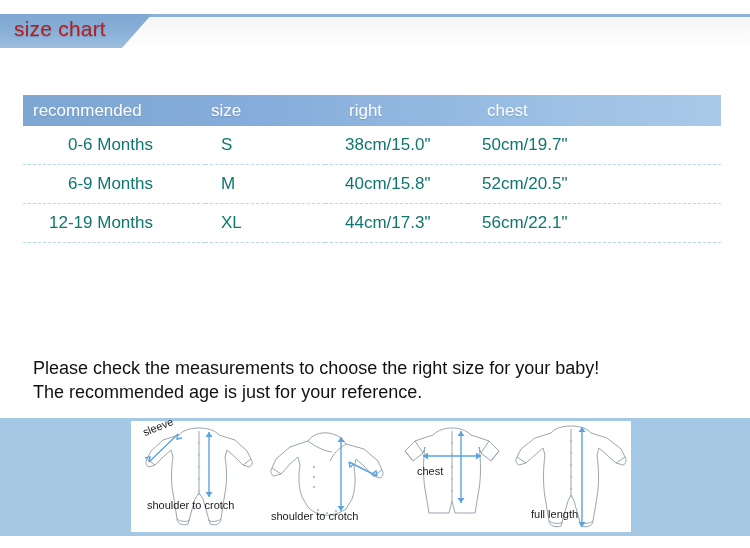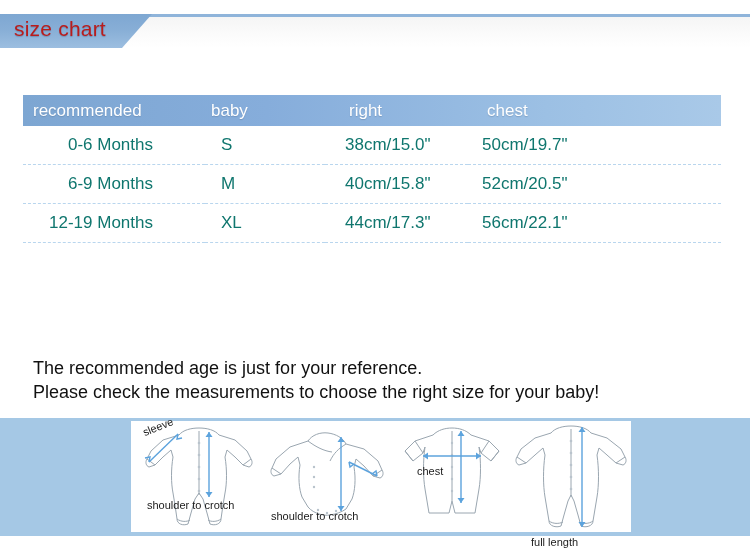"baby" th.th-size { text: baby -> size }
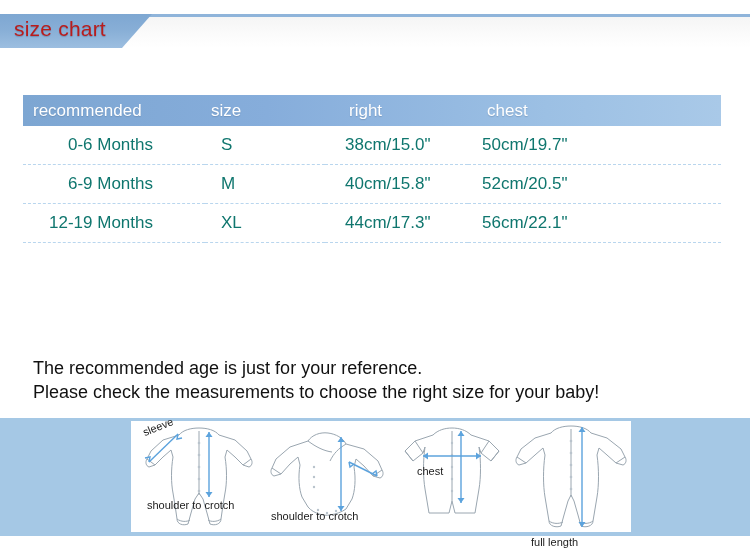"The recommended age is just" div.note-line { order: before "Please check the measurements to" -> after "Please check the measurements to" }
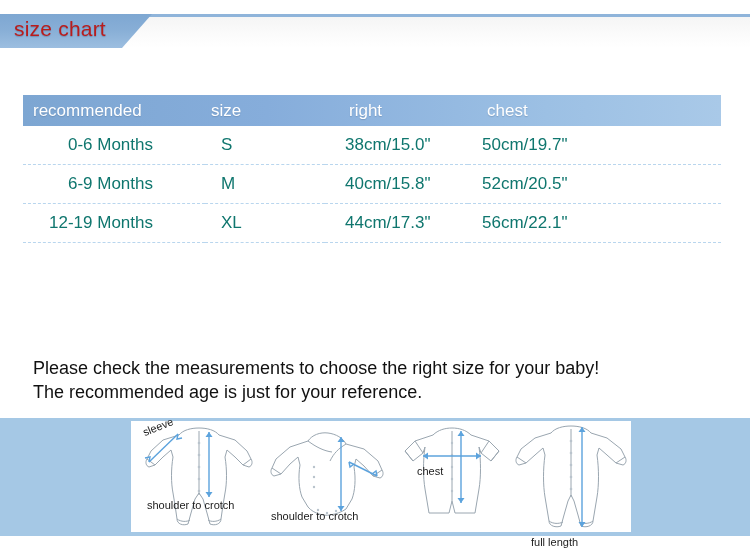"full length" #label-fig4 { margin-top: 28px -> none }
